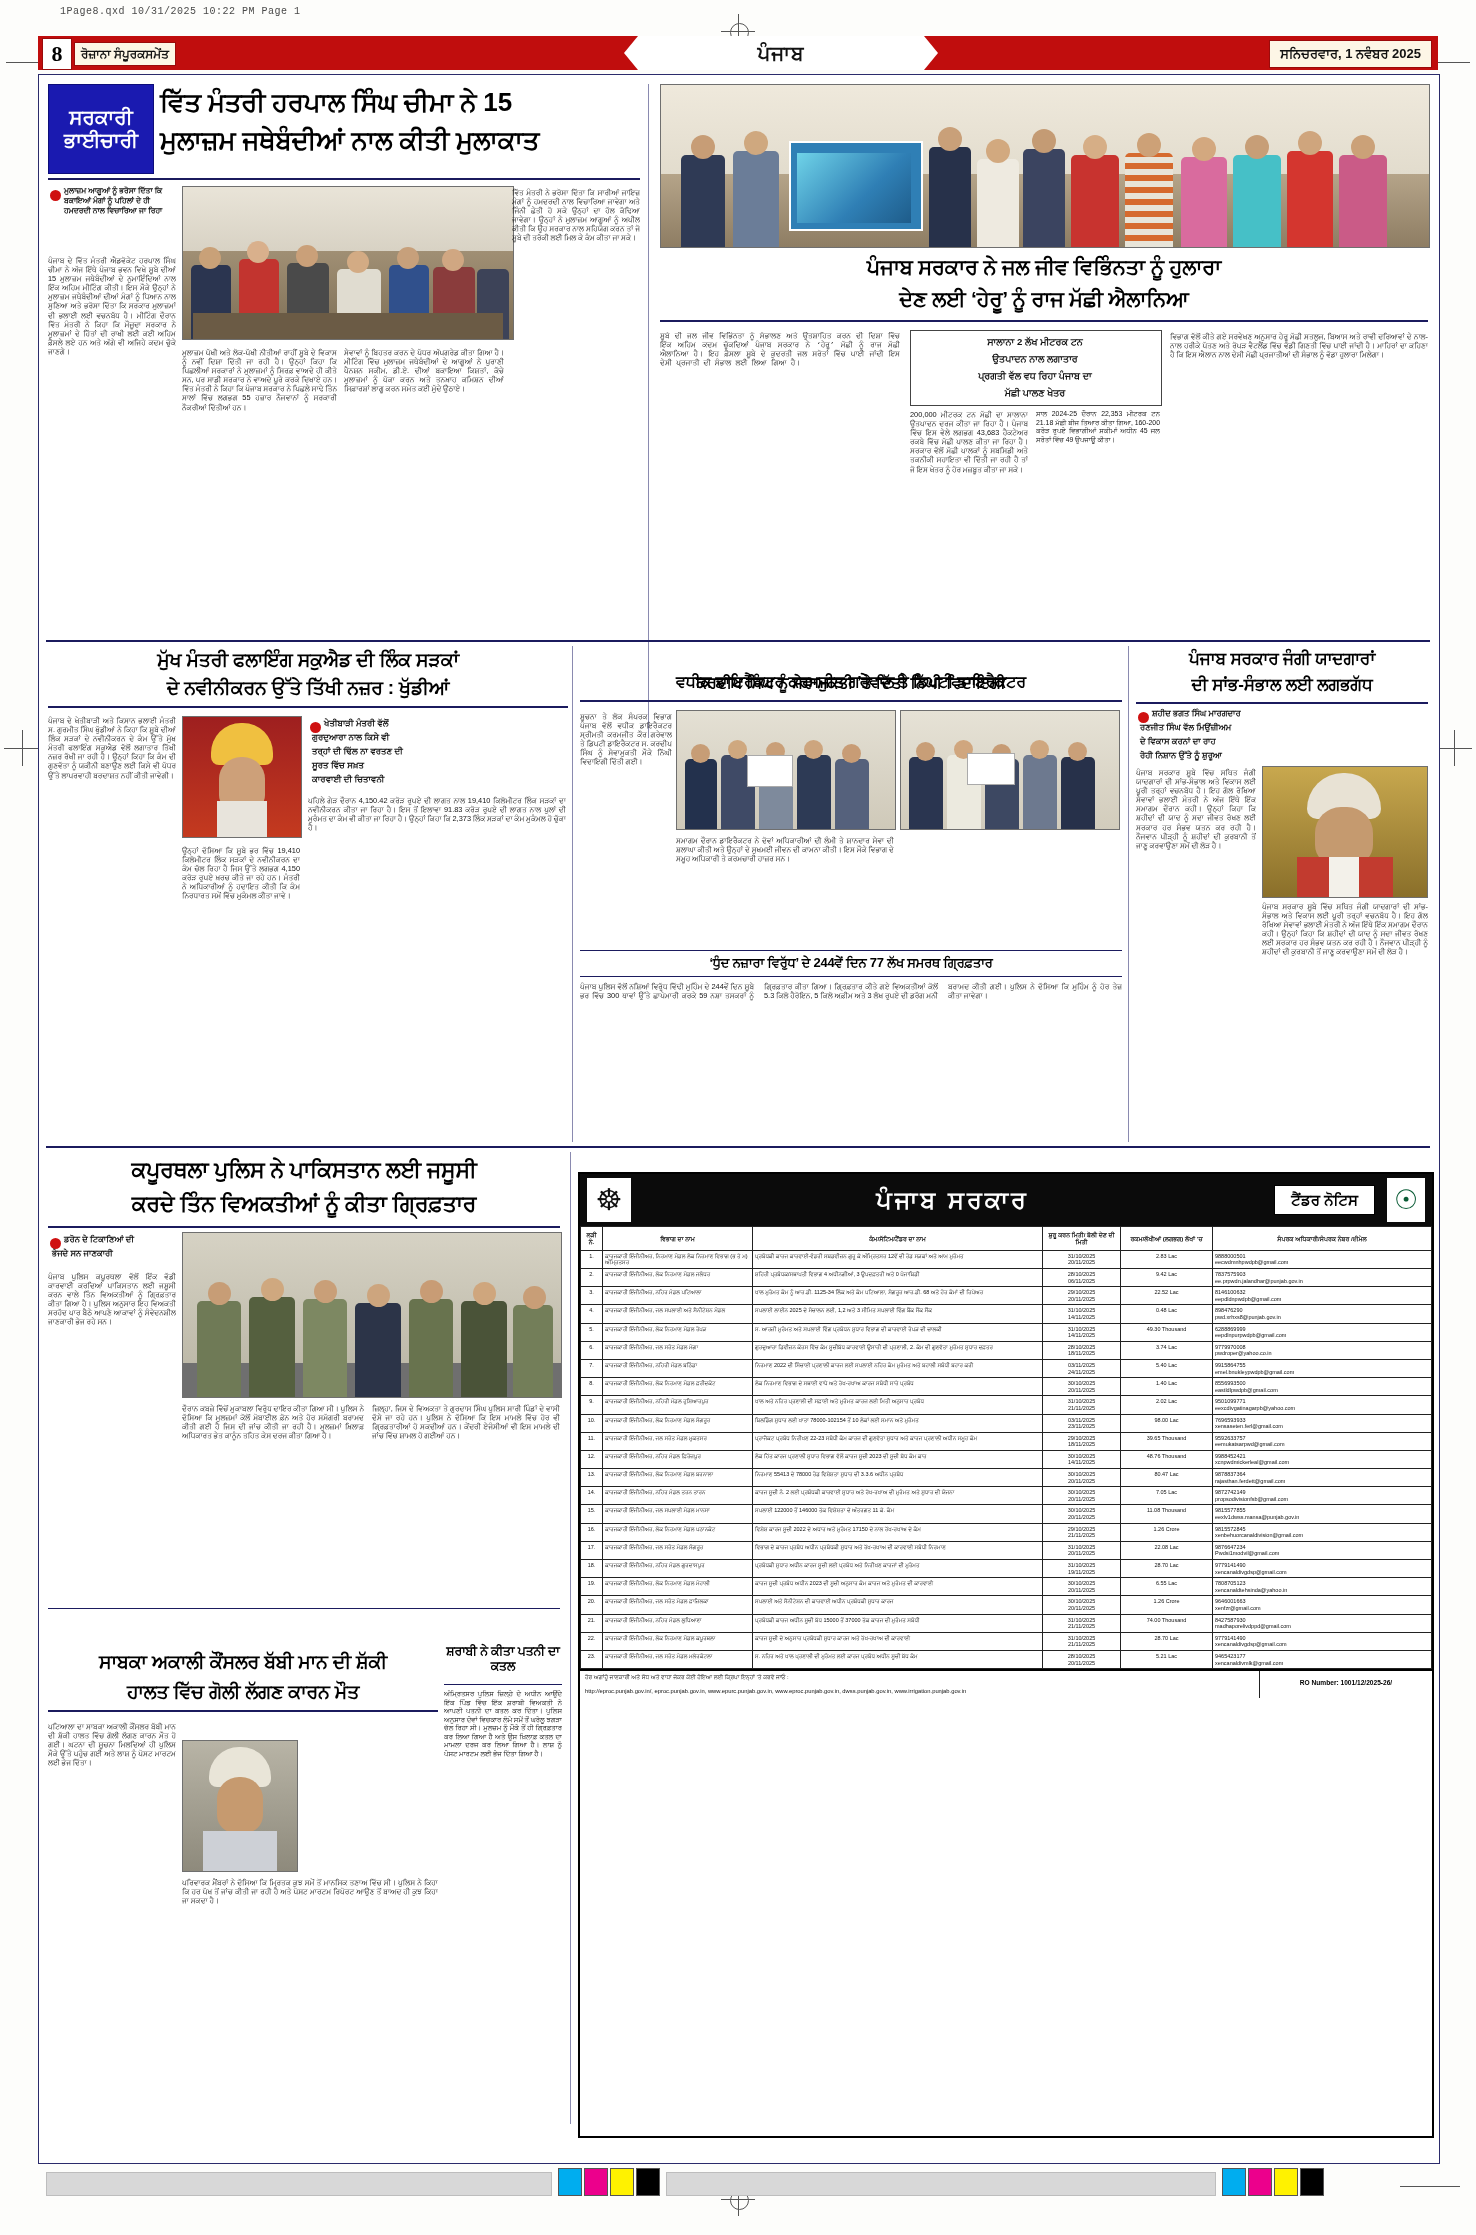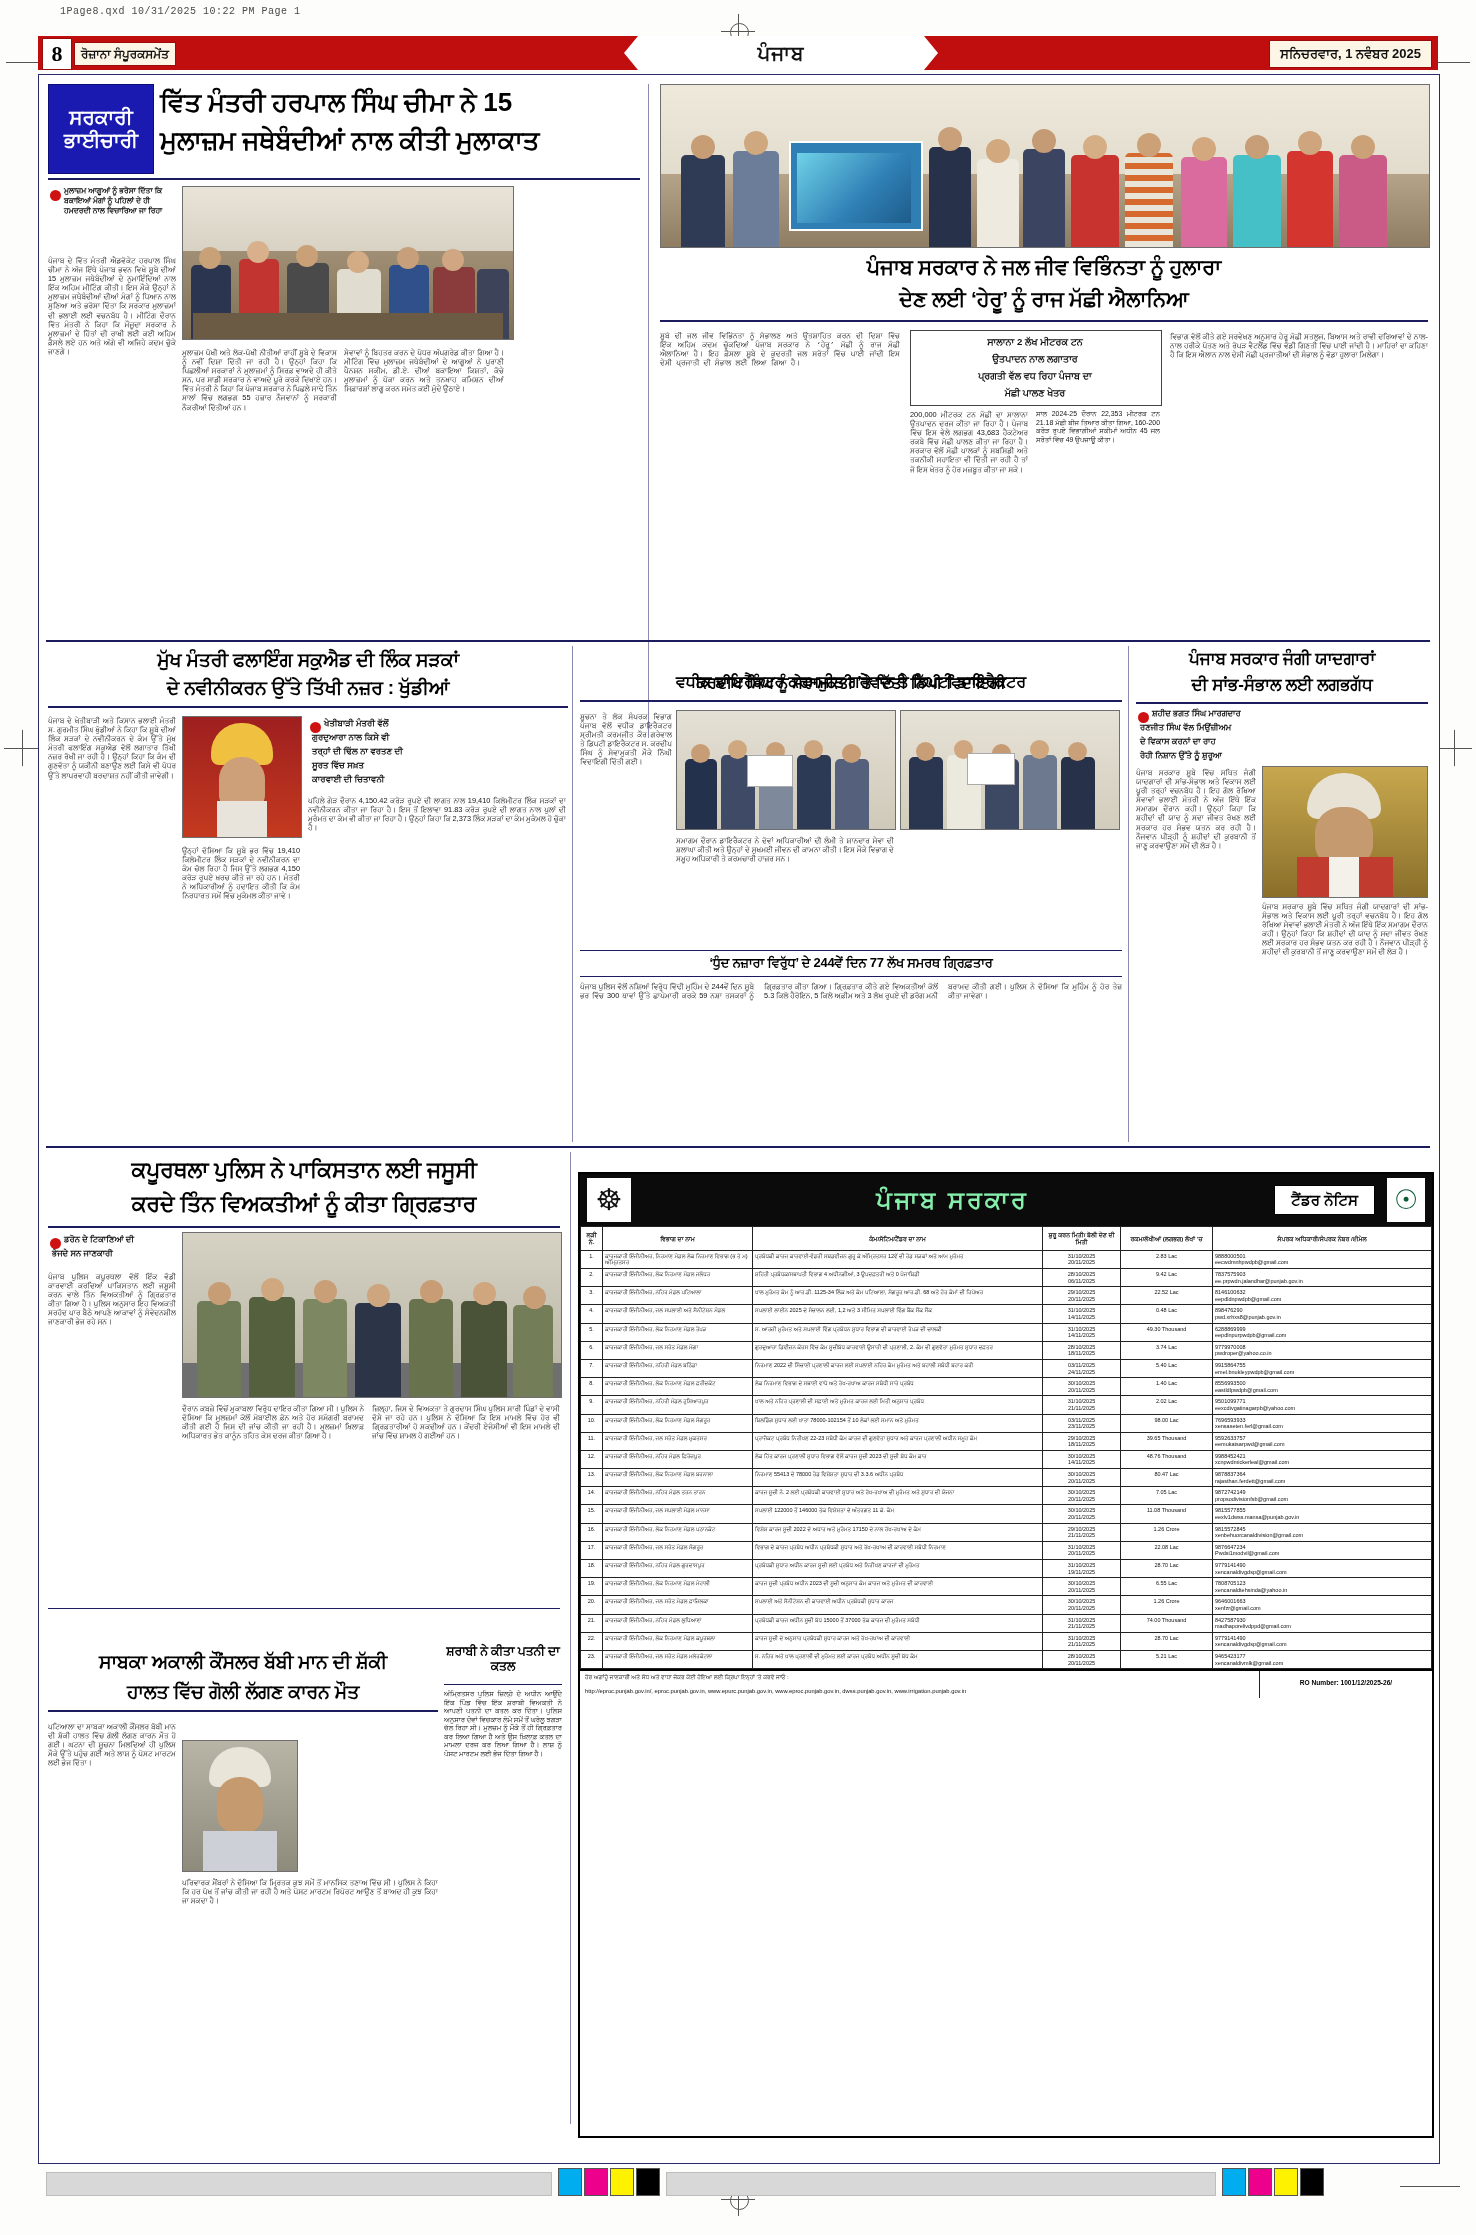"ਵਿੱਤ ਮੰਤਰੀ ਨੇ ਭਰੋਸਾ ਦਿੱਤਾ" div.col { html: none -> <div>ਵਿੱਤ ਮੰਤਰੀ ਨੇ ਭਰੋਸਾ ਦਿੱਤਾ ਕਿ ਸਾਰੀਆਂ ਜਾਇਜ਼ ਮੰਗਾਂ ਨੂੰ ਹਮਦਰਦੀ ਨਾਲ ਵਿਚਾਰਿਆ ਜਾਵੇਗਾ ਅਤੇ ਜਿੰਨੀ ਛੇਤੀ ਹੋ ਸਕੇ ਉਨ੍ਹਾਂ ਦਾ ਹੱਲ ਕੱਢਿਆ ਜਾਵੇਗਾ। ਉਨ੍ਹਾਂ ਨੇ ਮੁਲਾਜ਼ਮ ਆਗੂਆਂ ਨੂੰ ਅਪੀਲ ਕੀਤੀ ਕਿ ਉਹ ਸਰਕਾਰ ਨਾਲ ਸਹਿਯੋਗ ਕਰਨ ਤਾਂ ਜੋ ਸੂਬੇ ਦੀ ਤਰੱਕੀ ਲਈ ਮਿਲ ਕੇ ਕੰਮ ਕੀਤਾ ਜਾ ਸਕੇ।</div> }
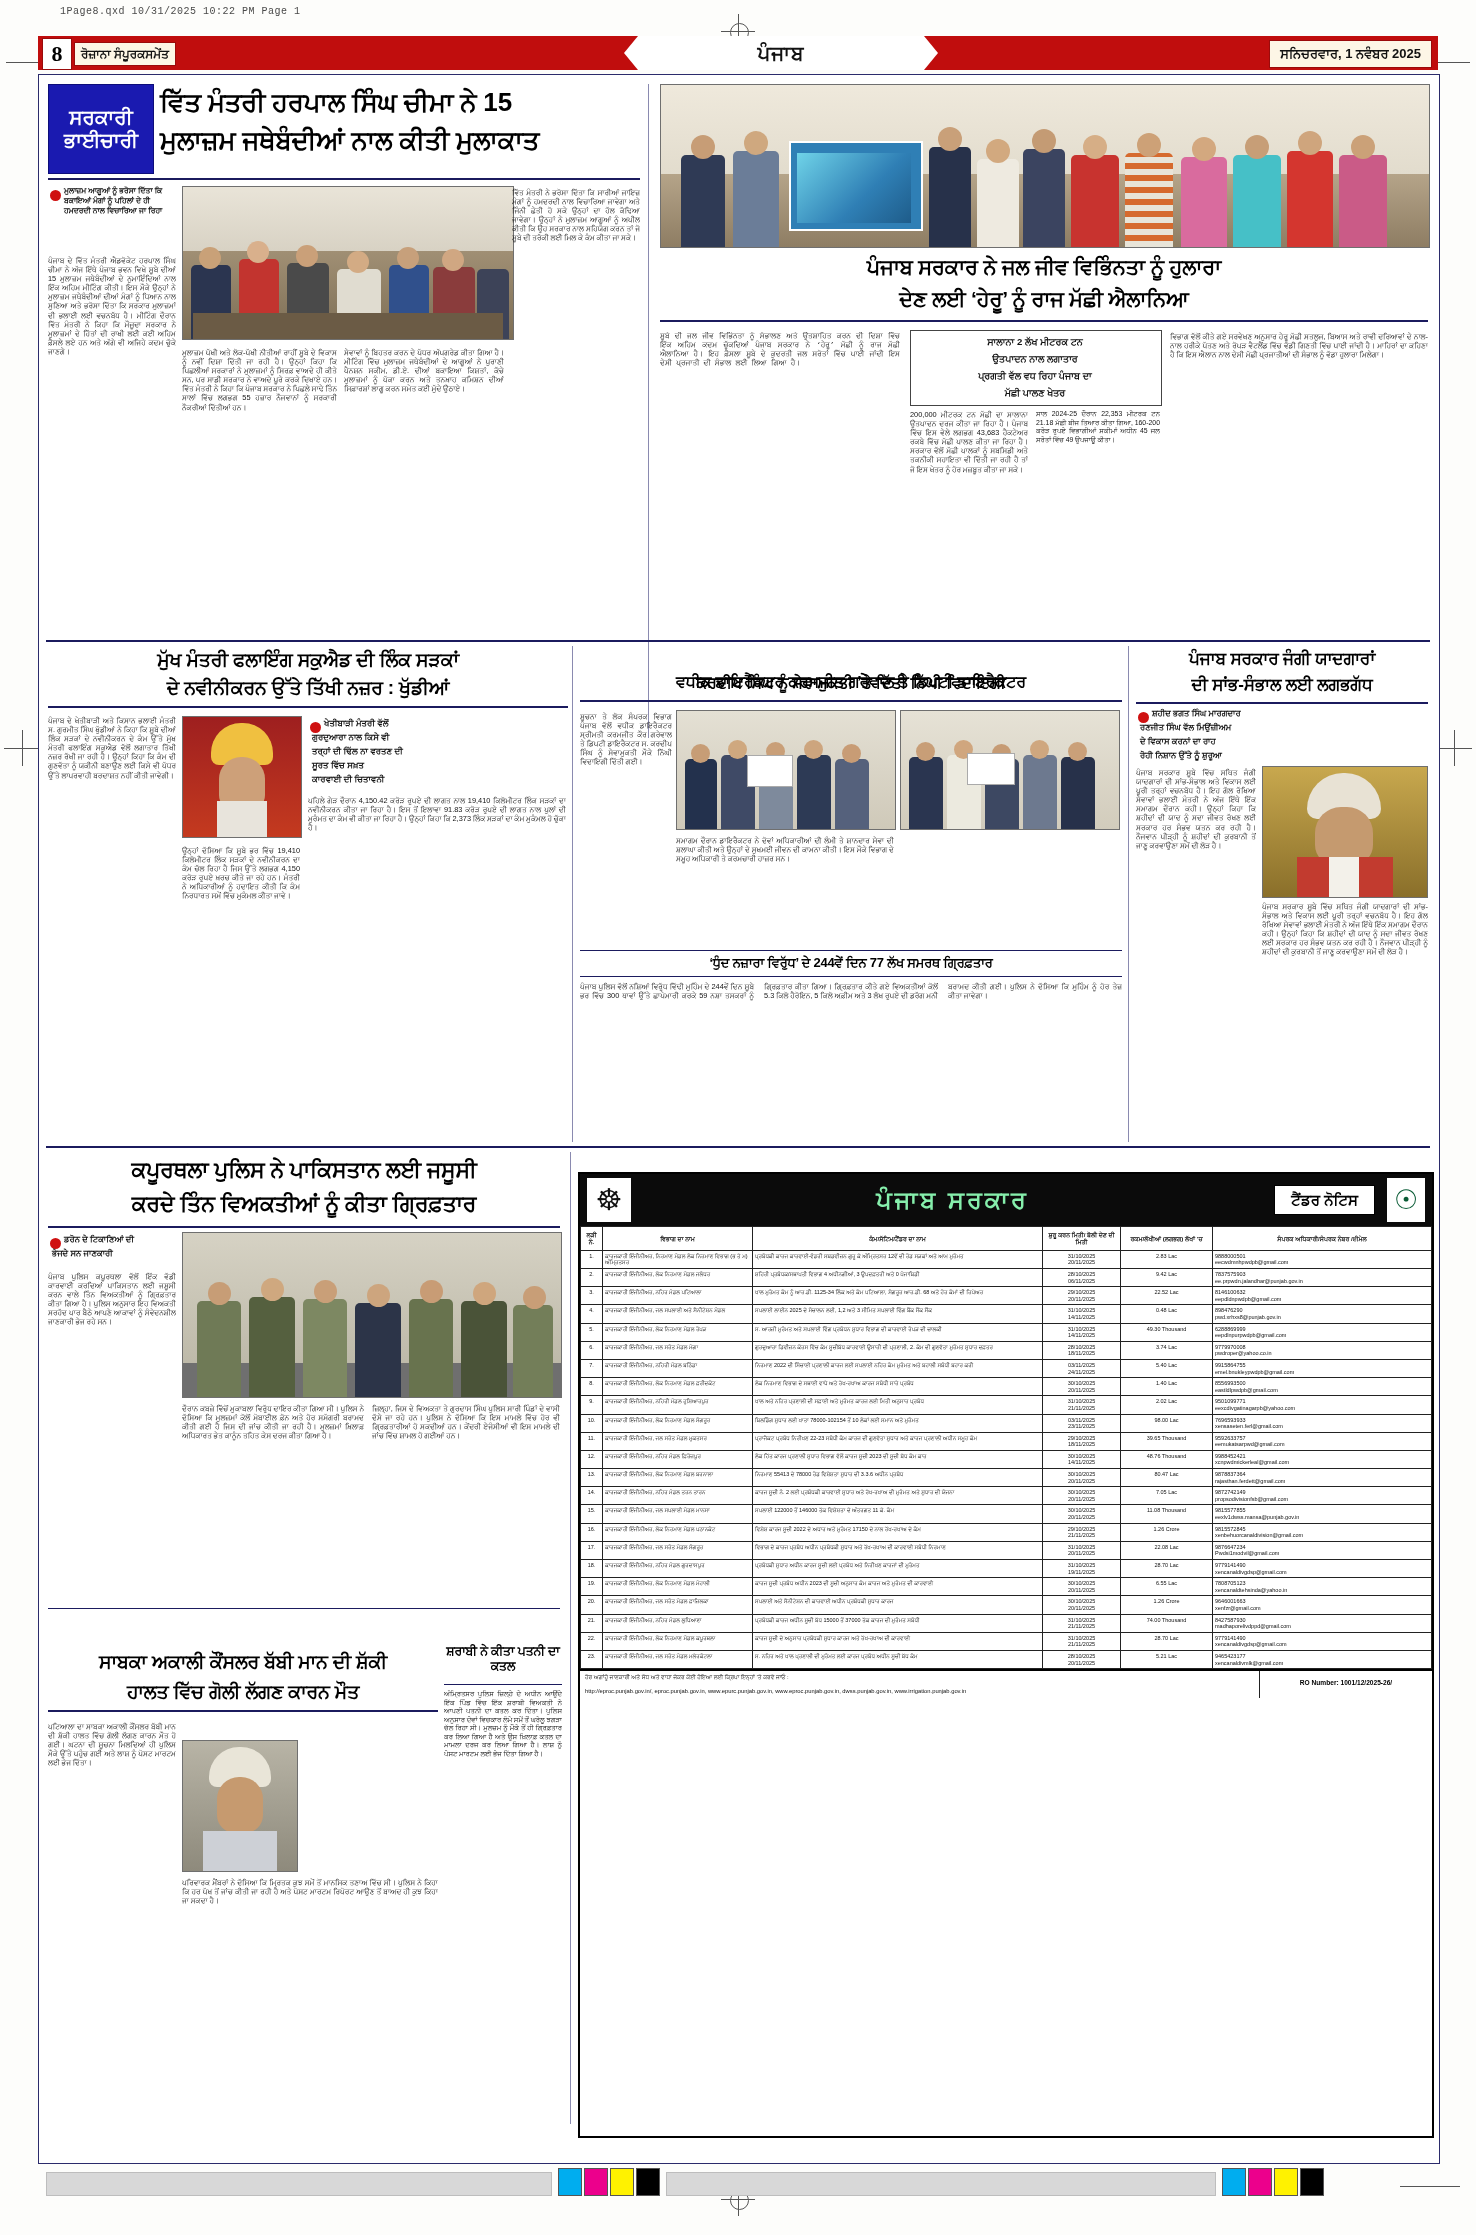"ਪੰਜਾਬ ਸਰਕਾਰ" .tn-title { color: #86efac -> #ffffff }
